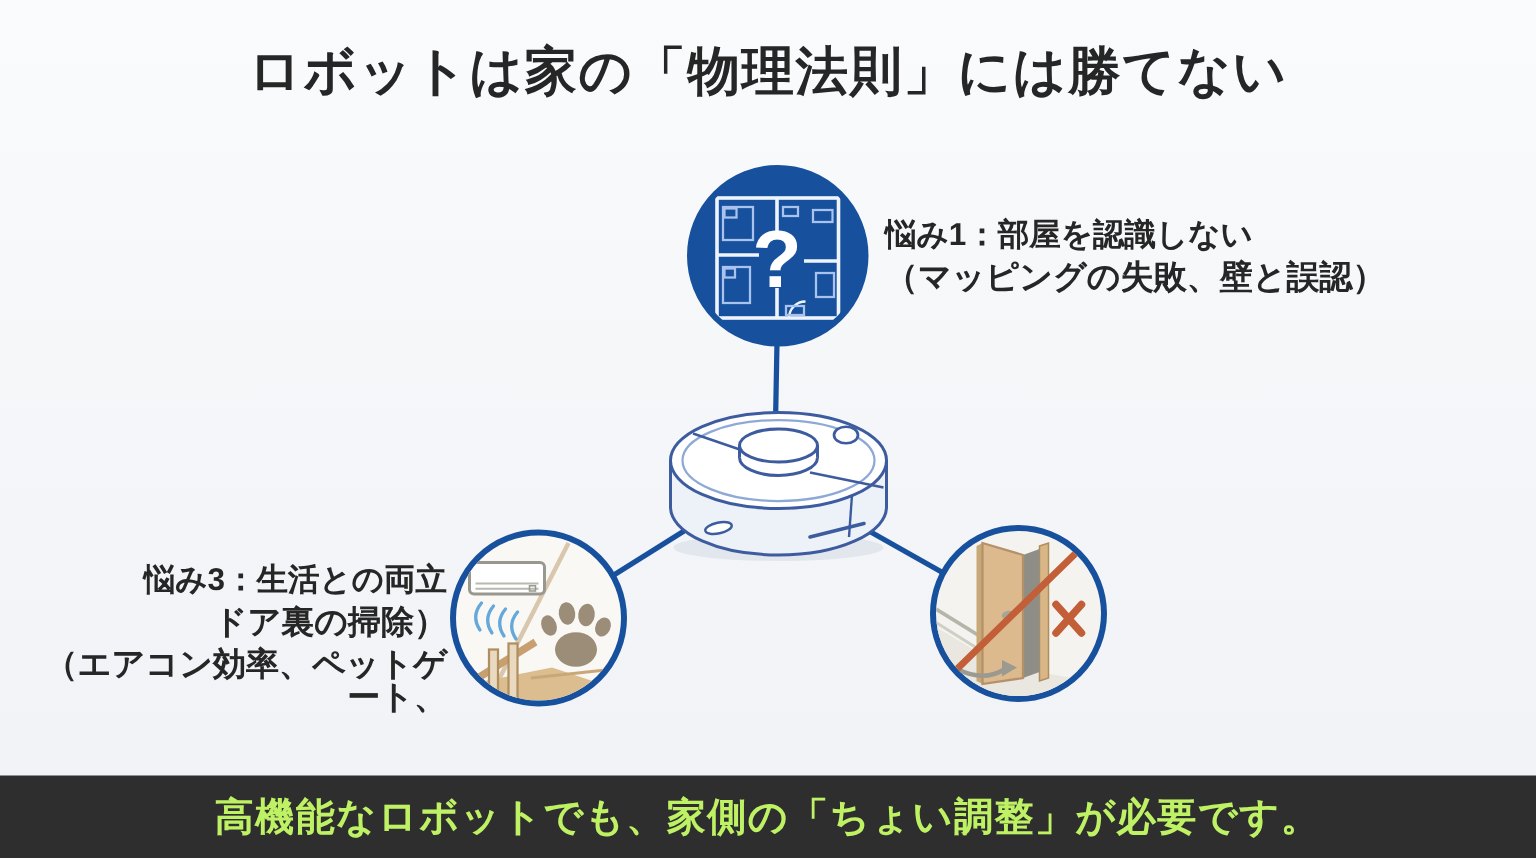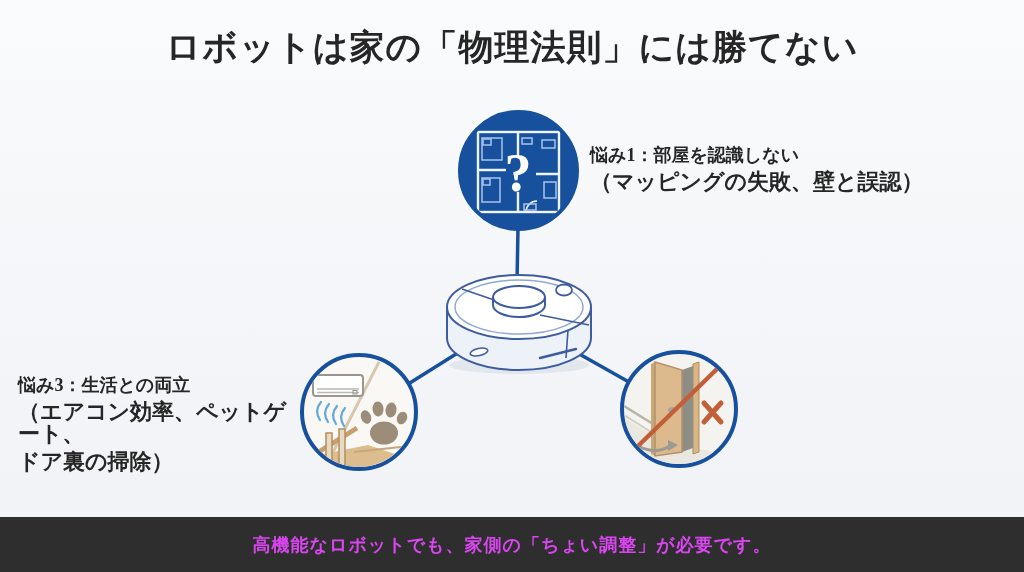"ロボットは家の「物理法則」には勝てない" .slide { font-family: Liberation Serif, serif -> Liberation Sans, sans-serif }
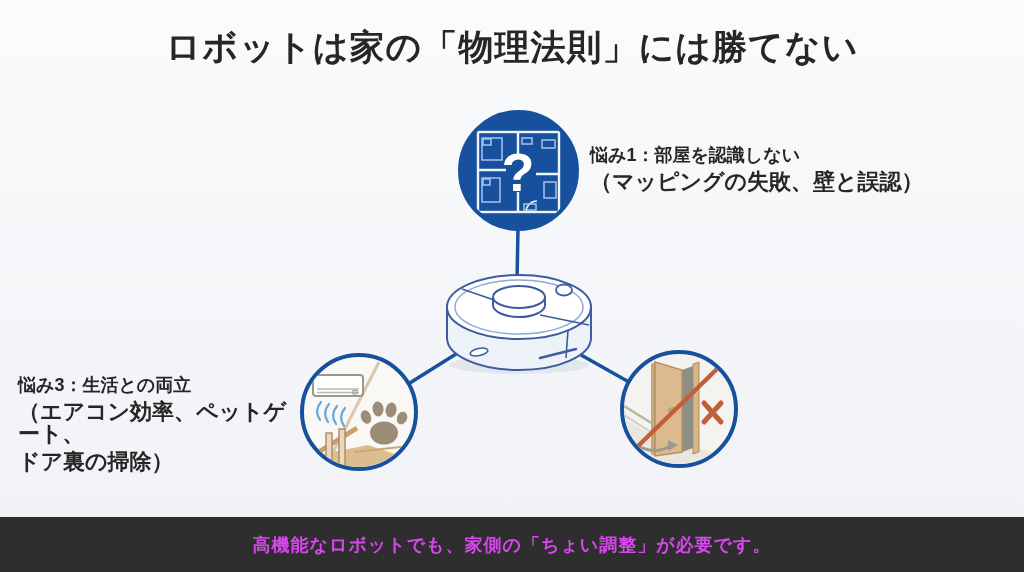"悩み1：部屋を認識しない" .note .heading { font-size: 18px -> 21px }
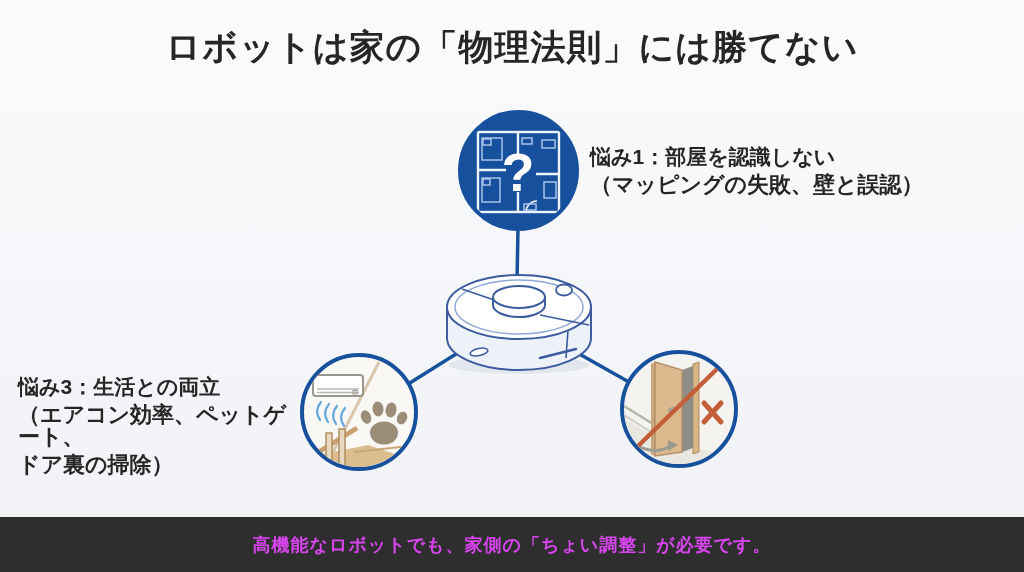"悩み3：生活との両立" .note-3 { text-align: none -> right }
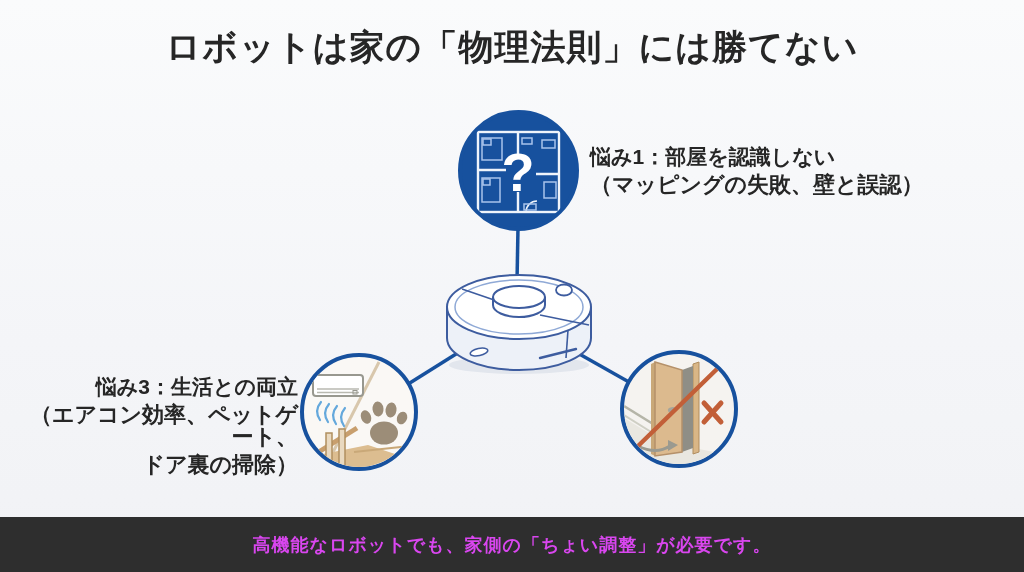"（エアコン効率、ペットゲート、" div.detail { order: before "ドア裏の掃除）" -> after "ドア裏の掃除）" }
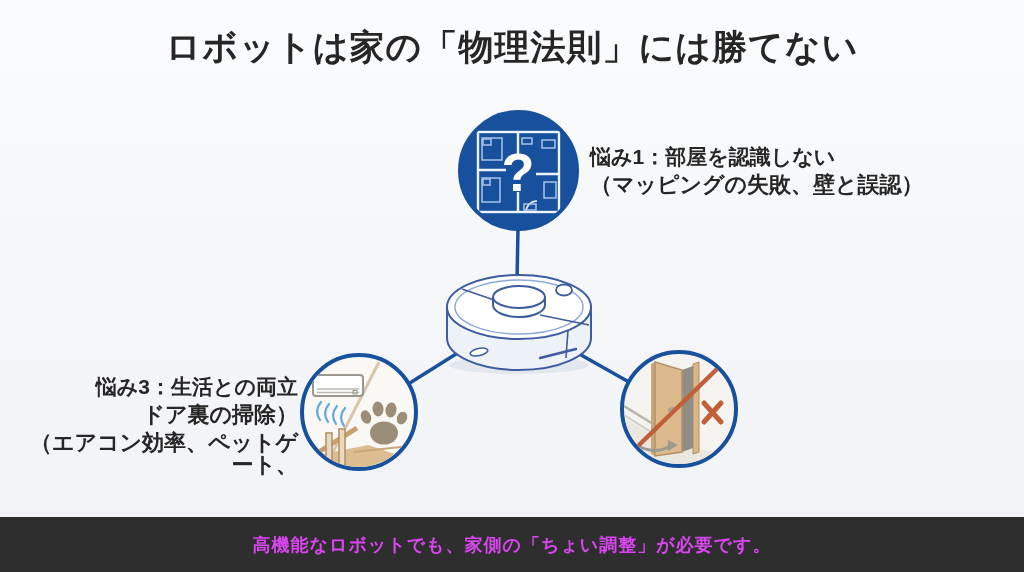"高機能なロボットでも、家側の「ちょい調整」が必要です。" .footer-text { color: #d946ef -> #bef264; font-size: 18px -> 26px }
